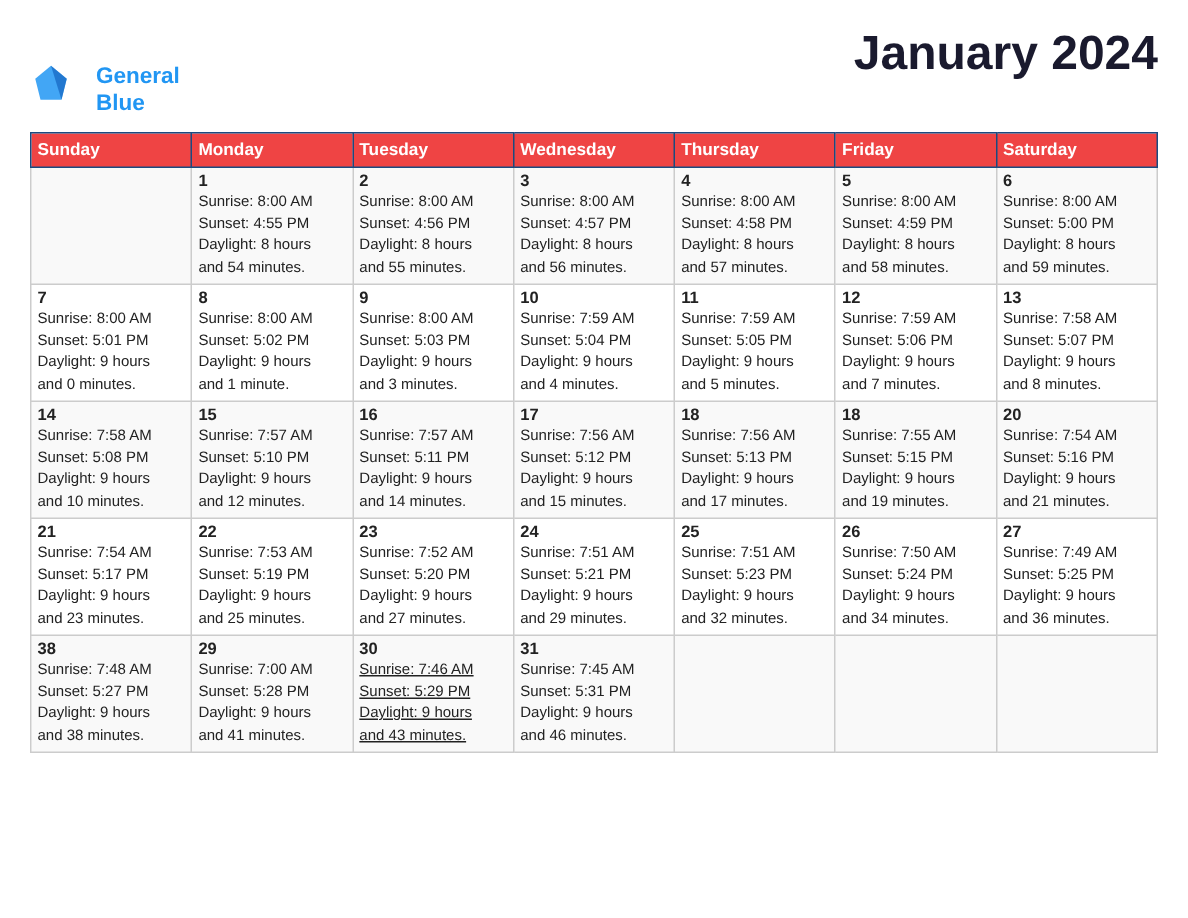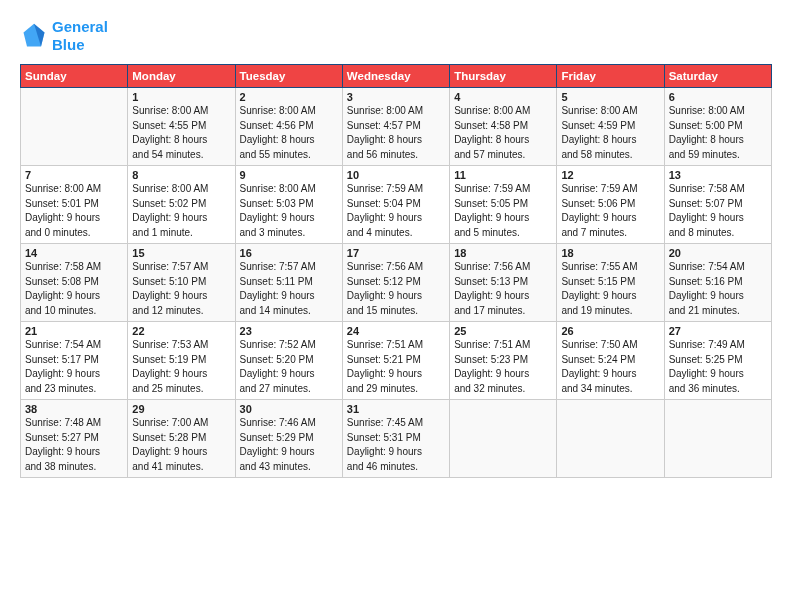"General" .logo { align-items: center -> none; gap: 4px -> 16px; margin-top: none -> 24px }
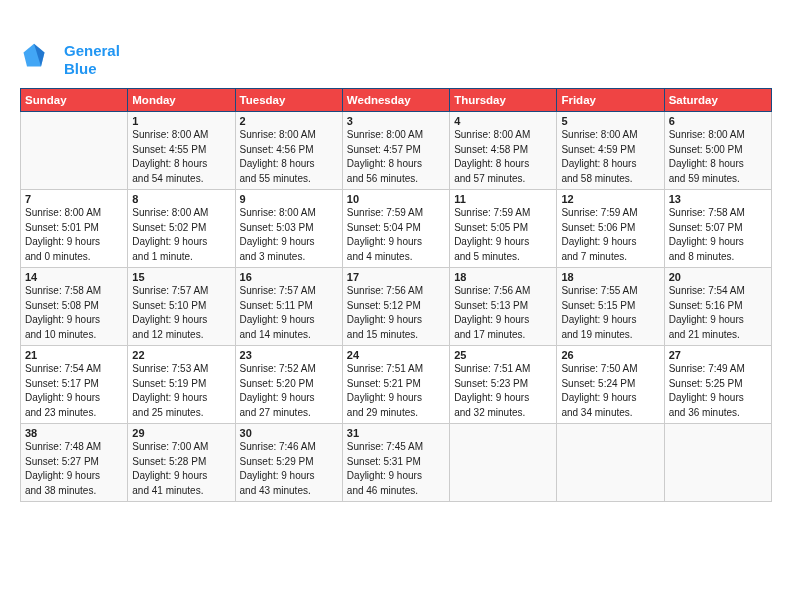"January 2024" div.month-title { html: none -> <div>January 2024</div> }
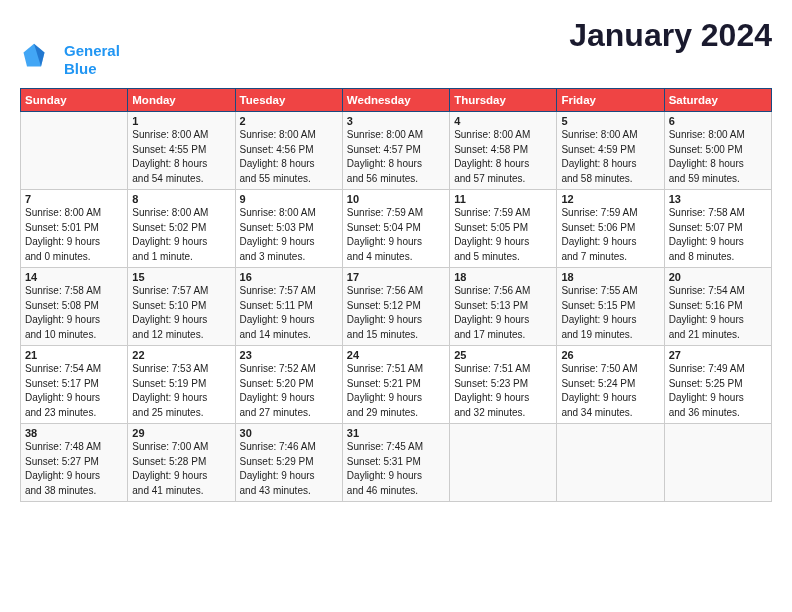"Sunrise: 7:46 AM" div.day-info { text-decoration: none -> underline }
